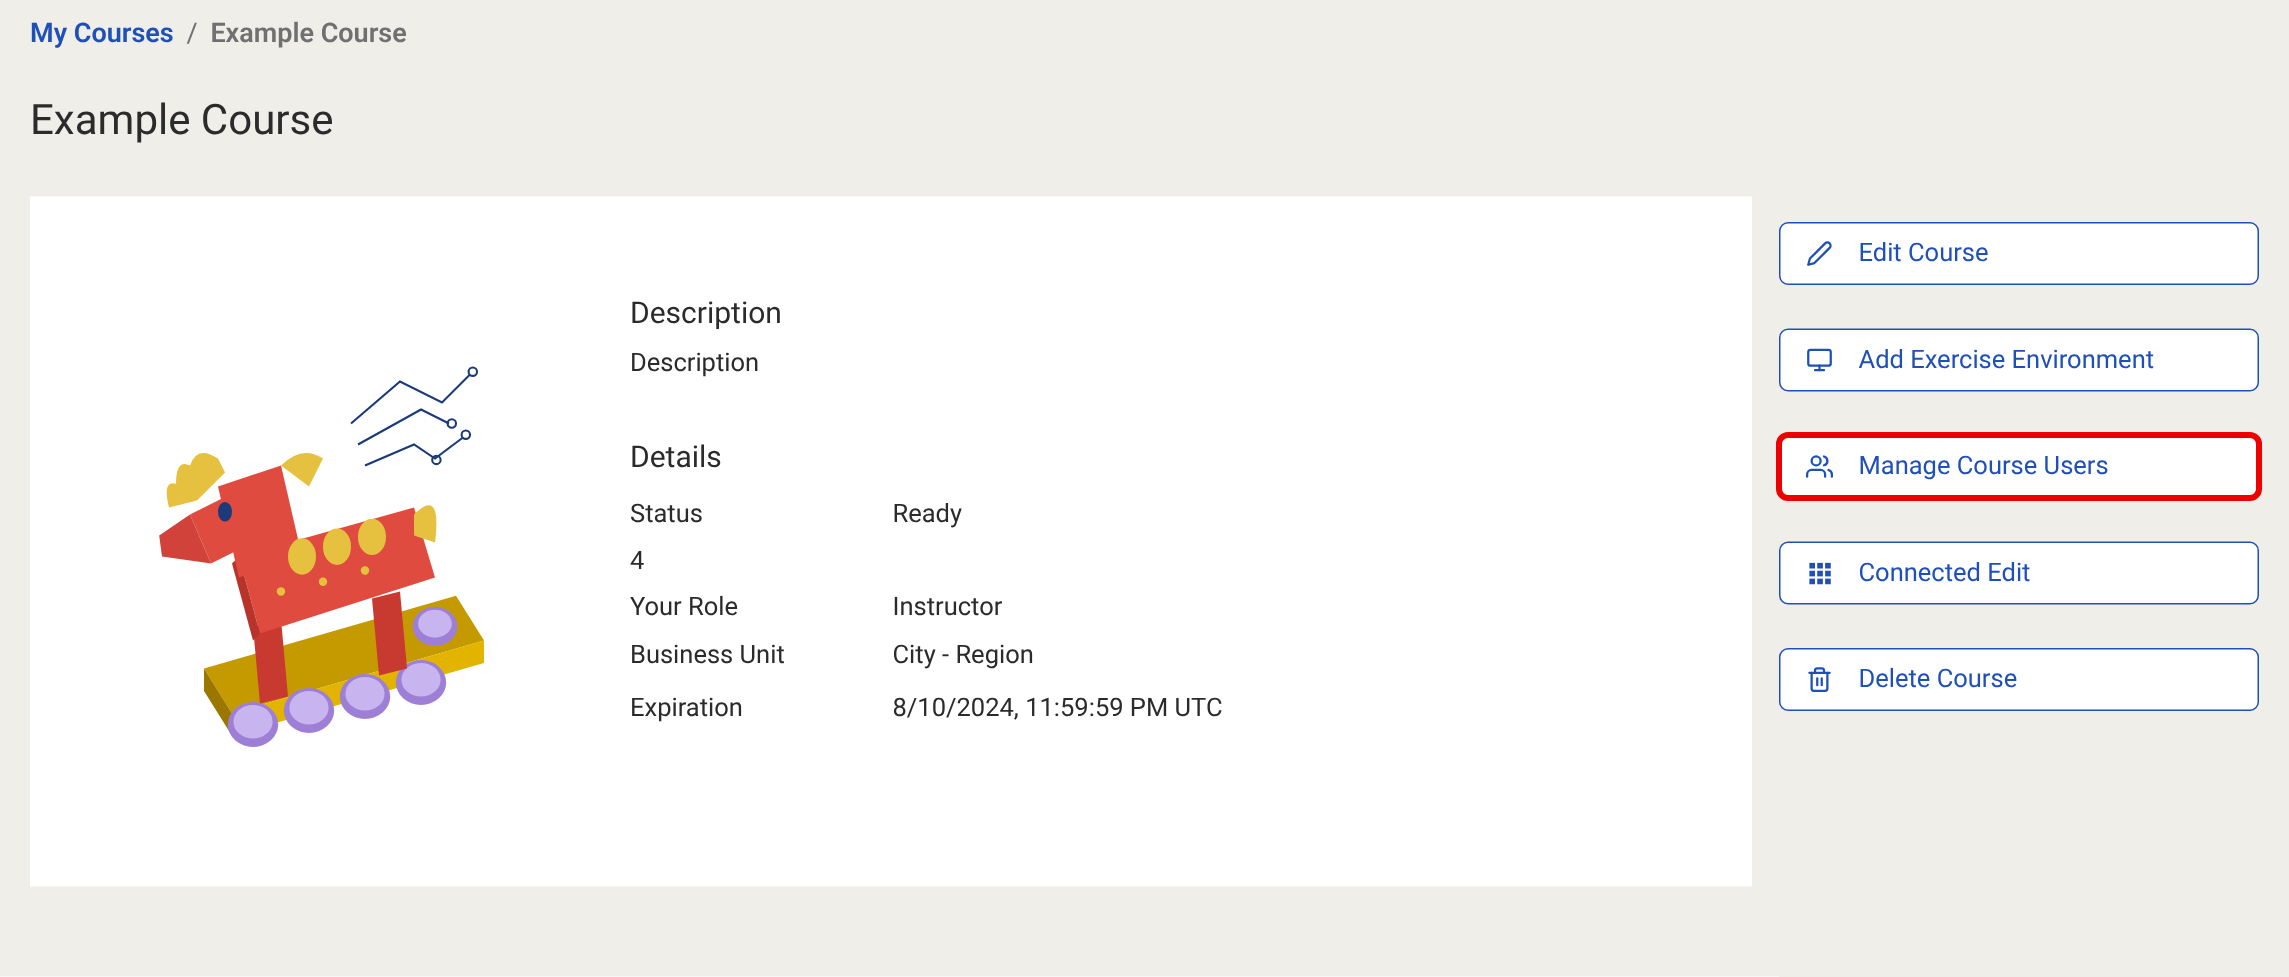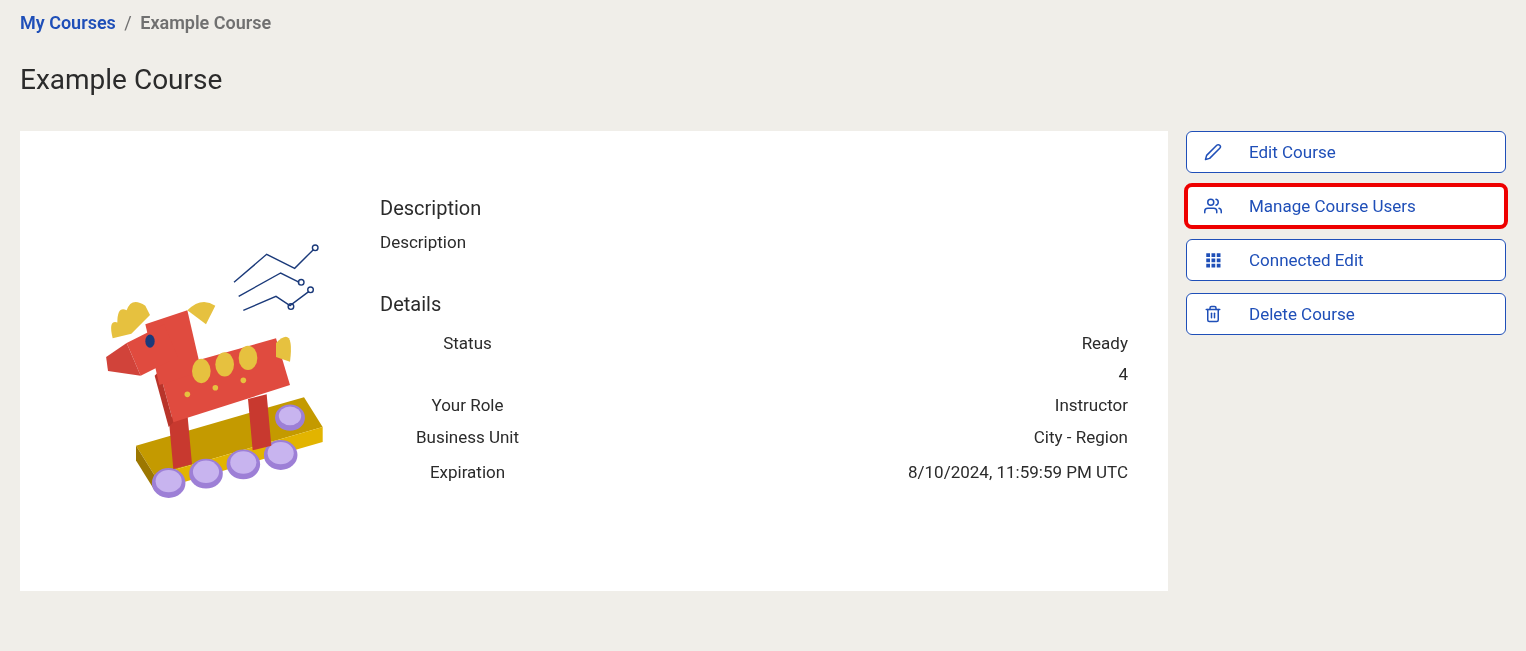"Edit Course" .action-button { gap: 26px -> 16px; margin-top: none -> 17px }
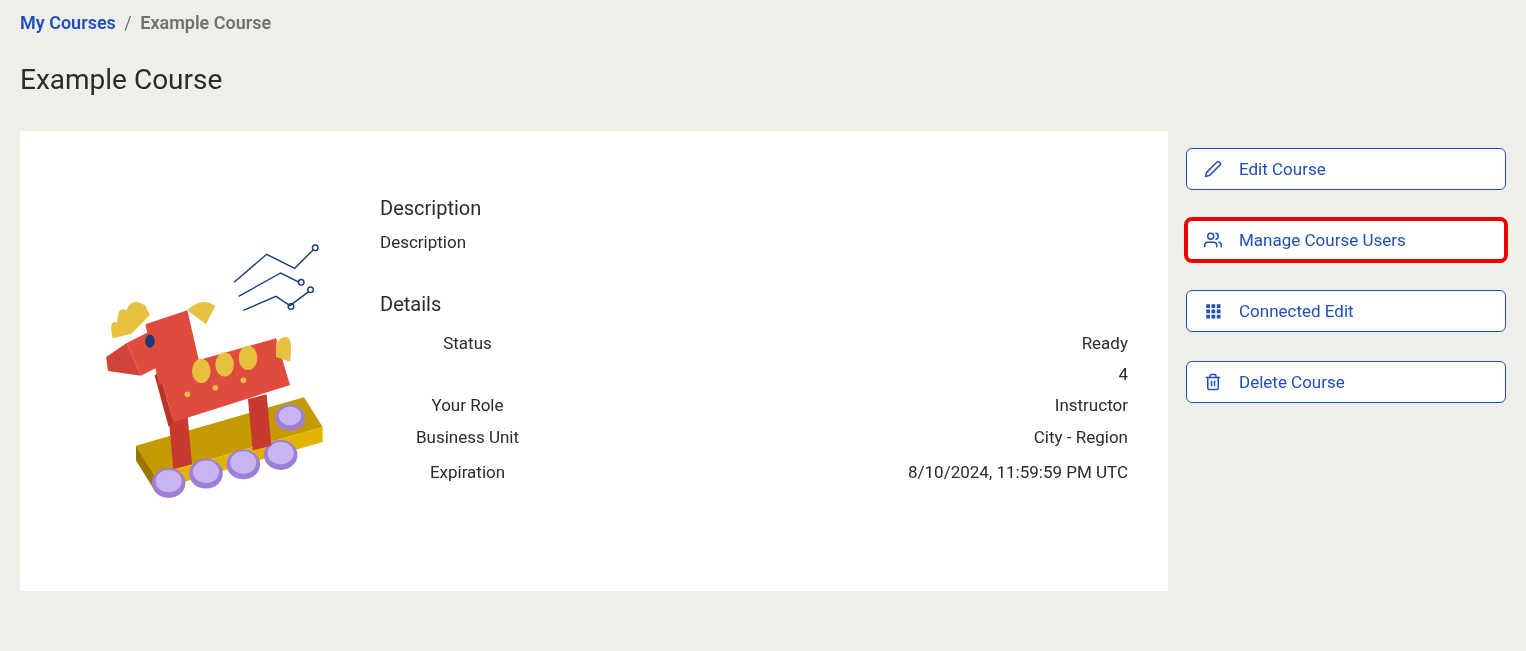"Description" .card { gap: none -> 40px }
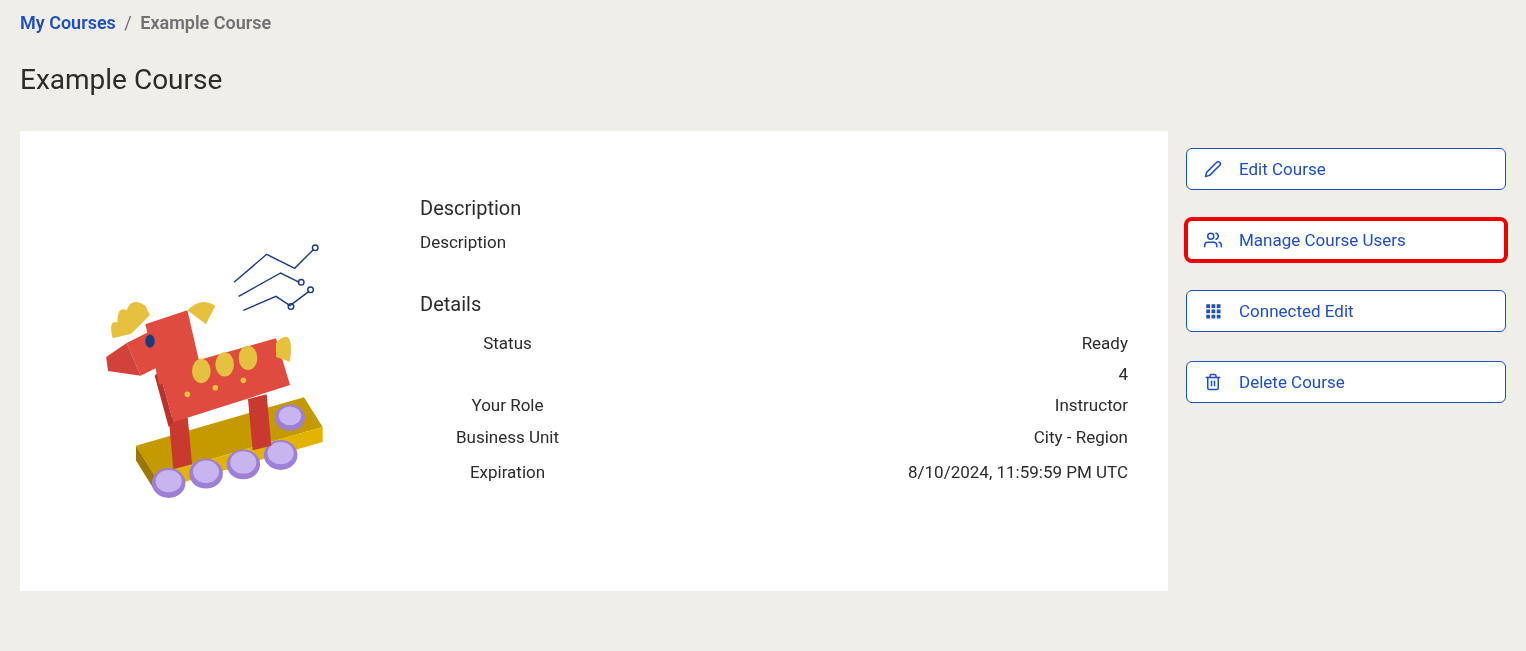"Add Exercise Environment" button.action-button { html: none -> <button> <span> <svg> <rect></rect> <line></line> <line></line> </svg> </span> <span>Add Exercise Environment</span> </button> }
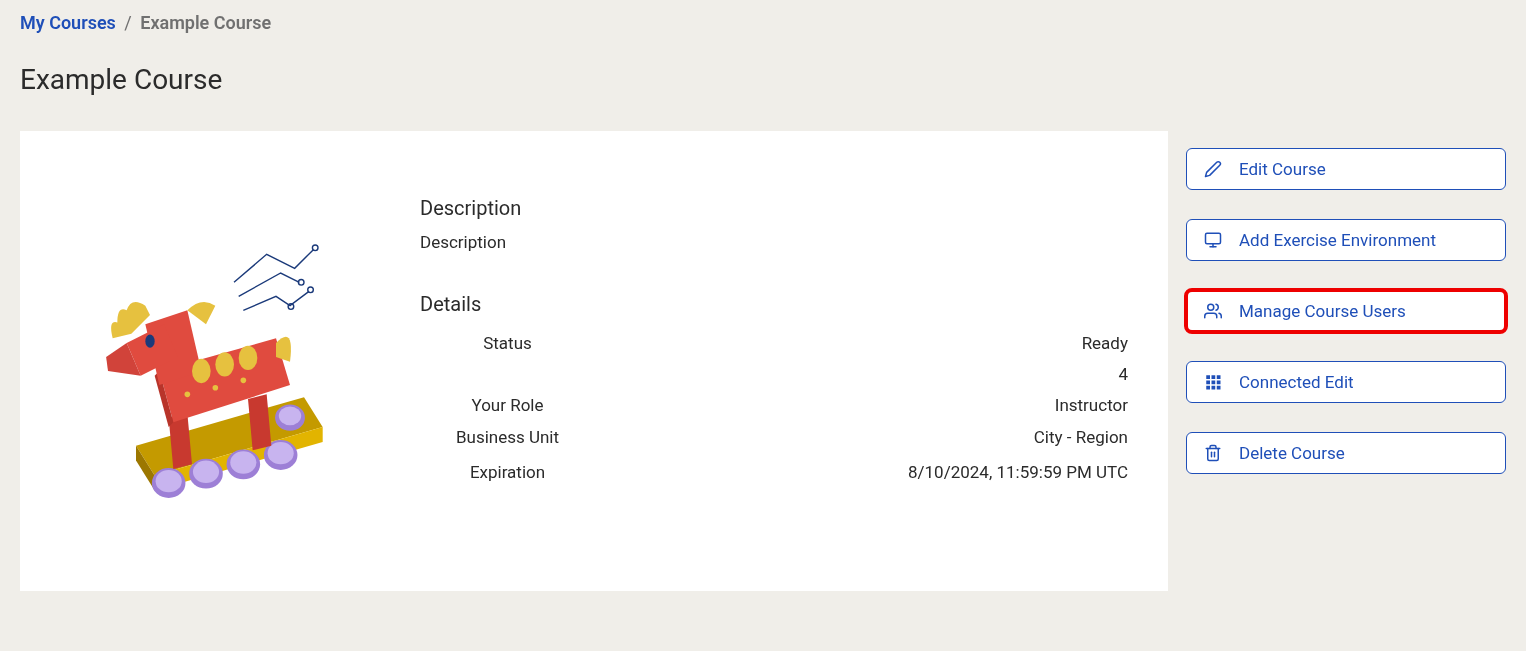"Status" .details-label { text-align: center -> none }
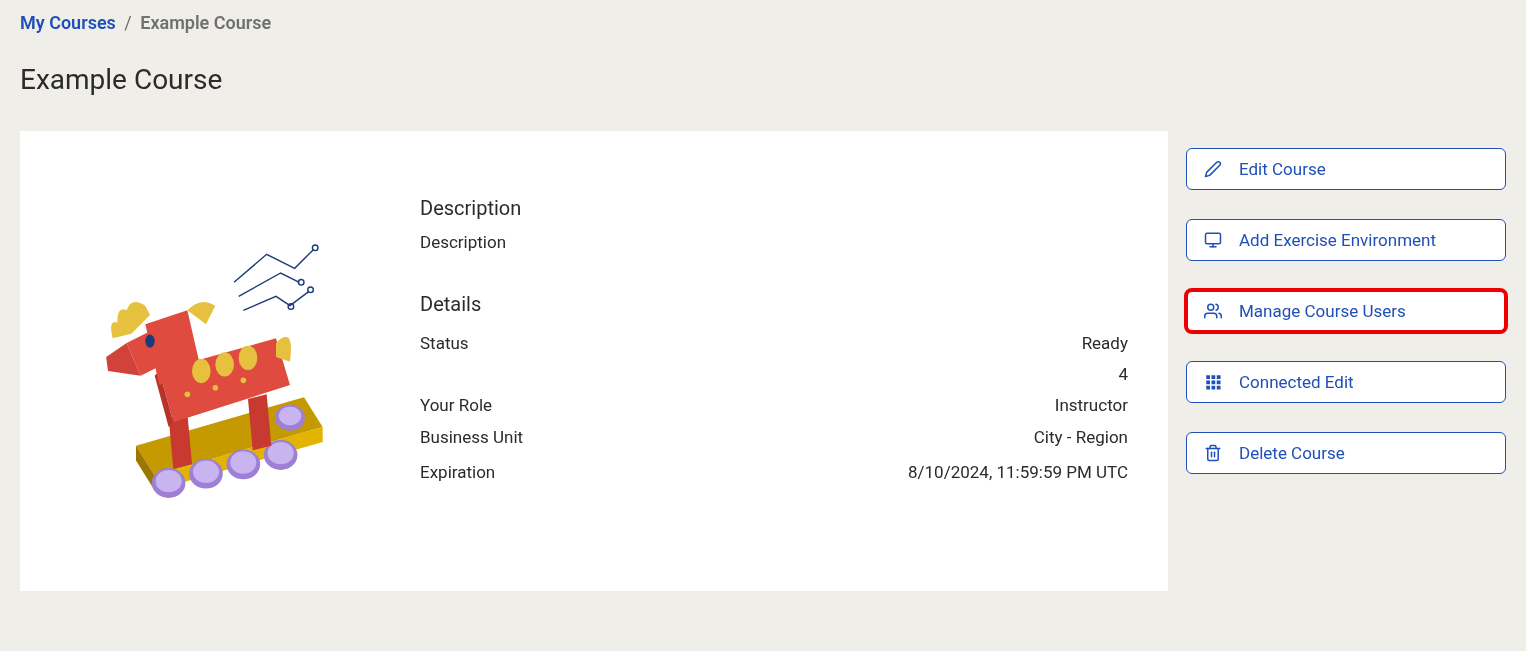"Ready" .details-value { text-align: right -> none }
